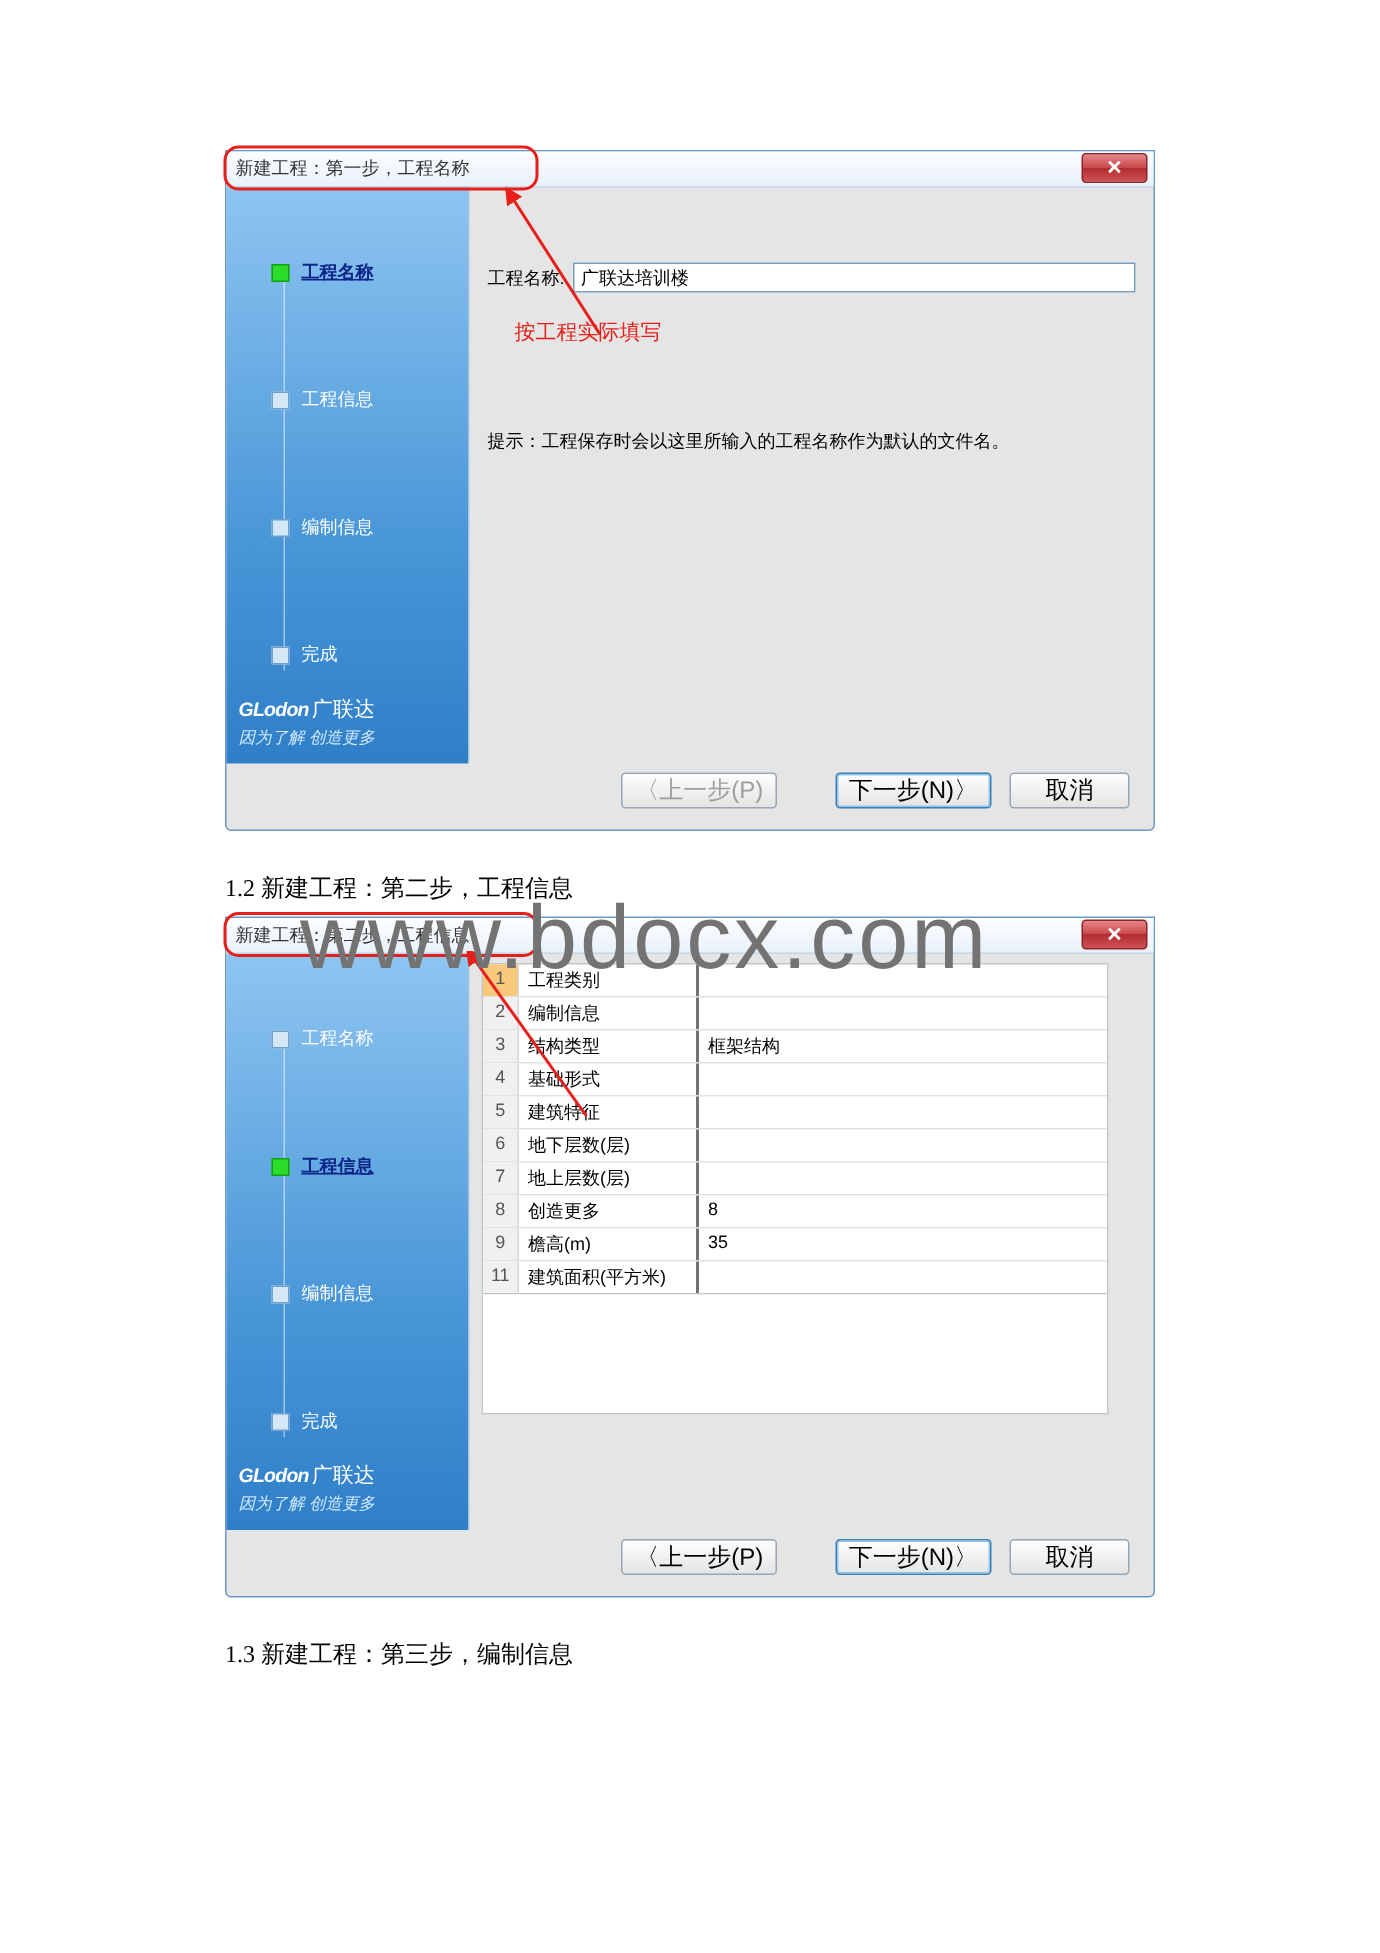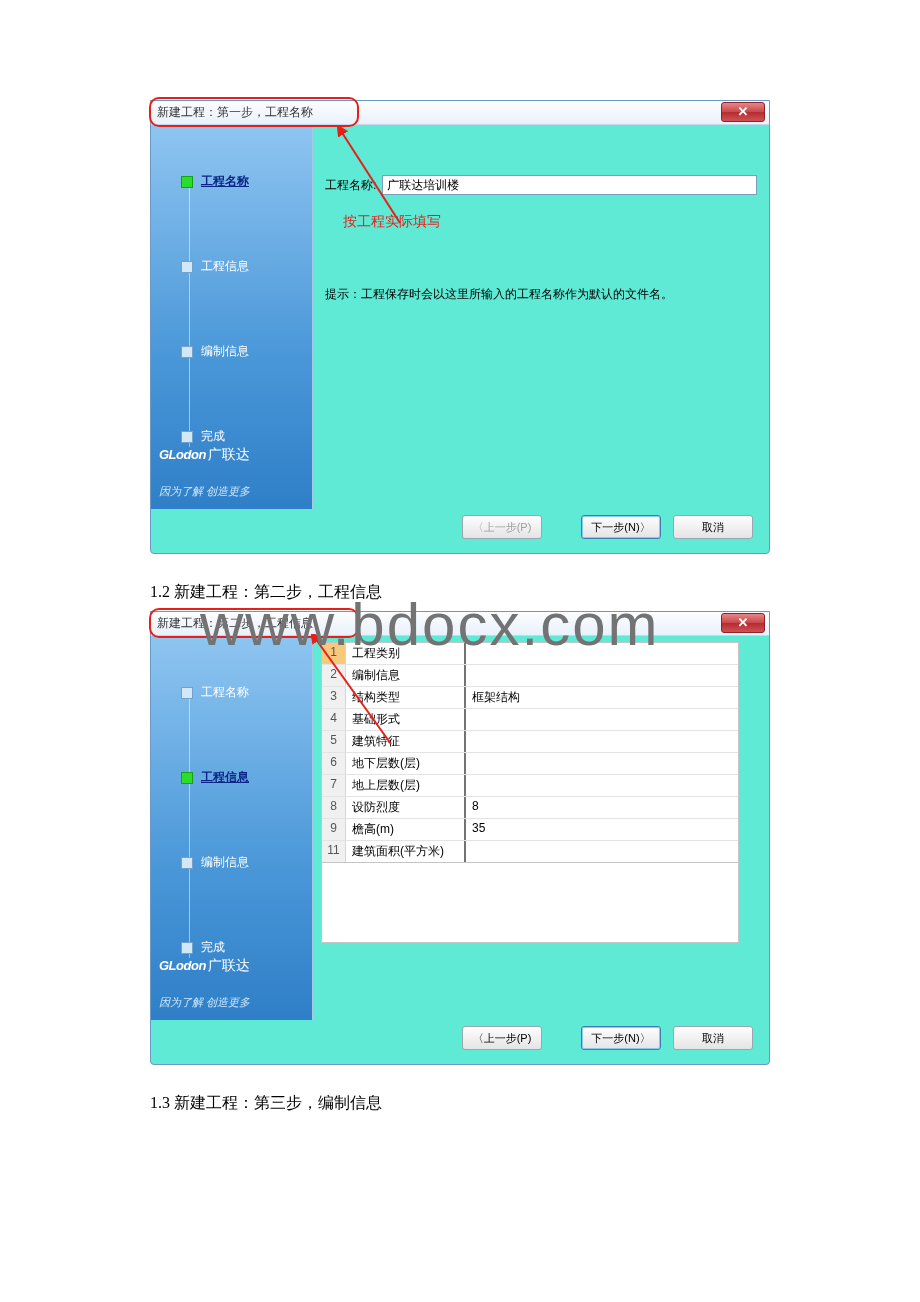"新建工程：第一步，工程名称" .dialog { background: #5eead4 -> #e5e5e5 }
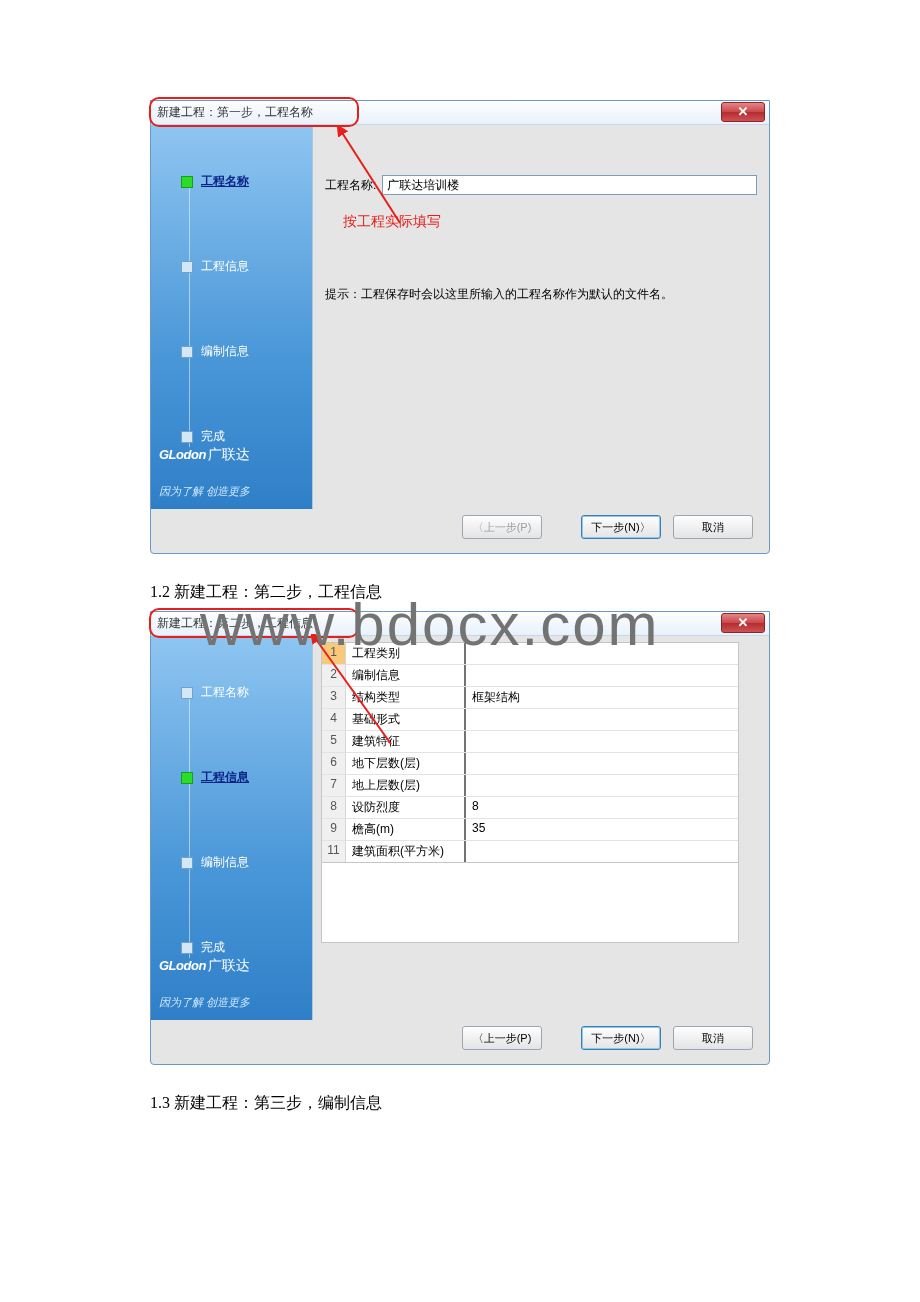"因为了解 创造更多" .brand-tag { margin-top: 20px -> 2px }
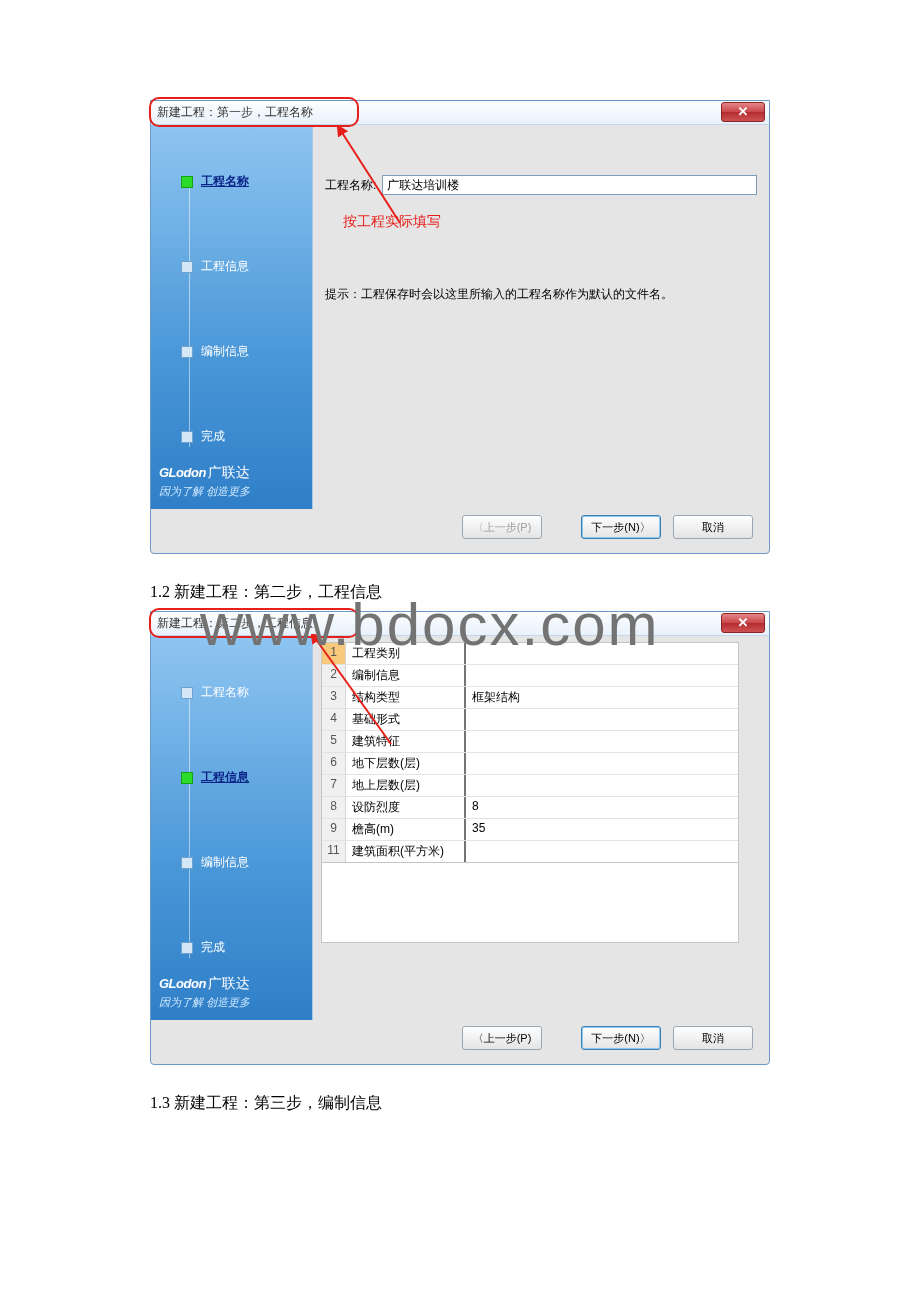"〈上一步(P)" .btn { font-size: 11px -> 16px }
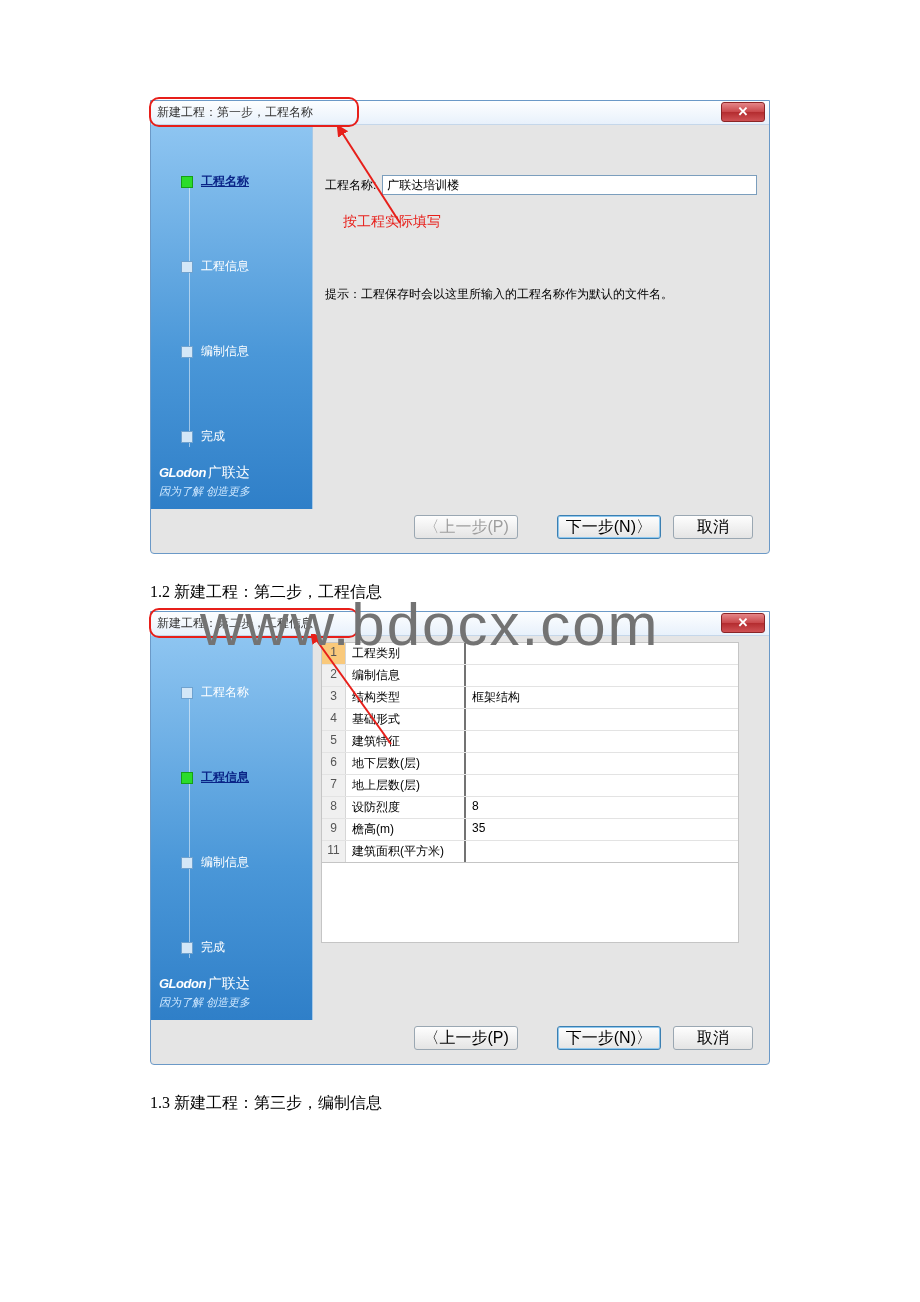"设防烈度" div.grid-key { text: 设防烈度 -> 创造更多 }
